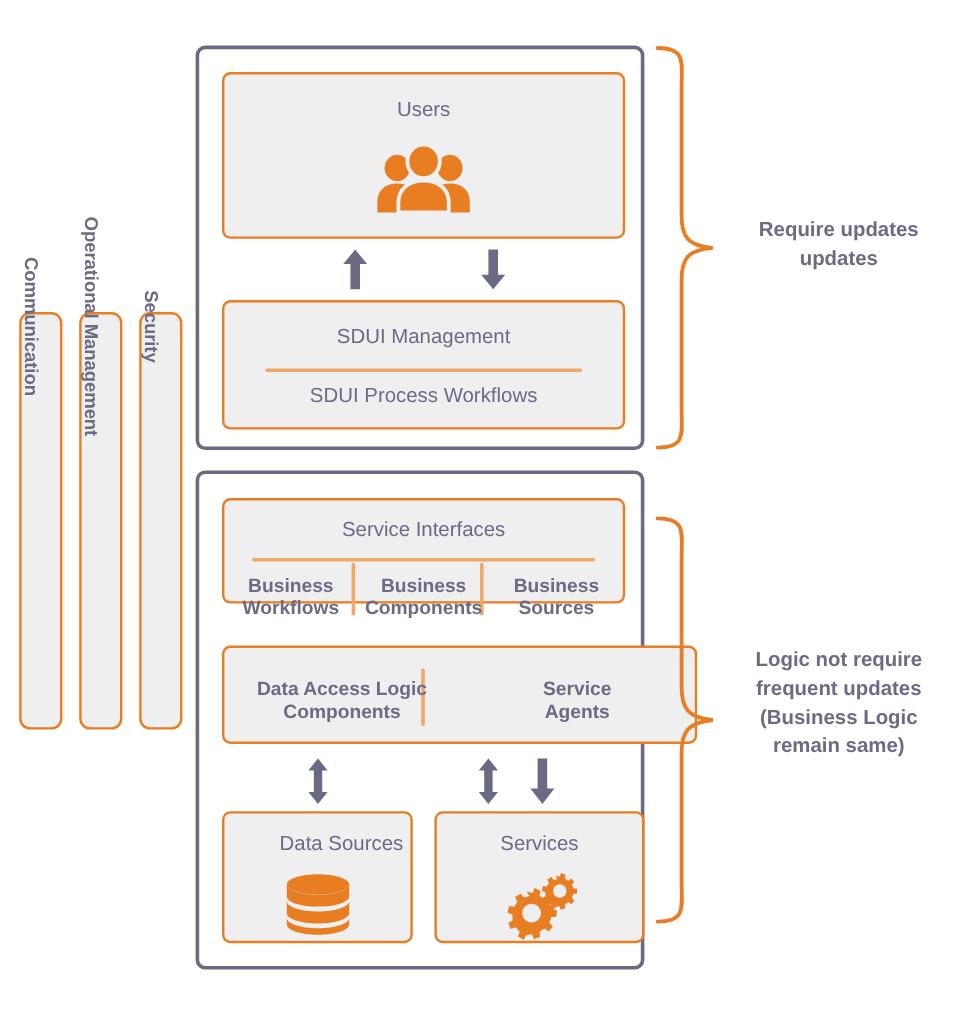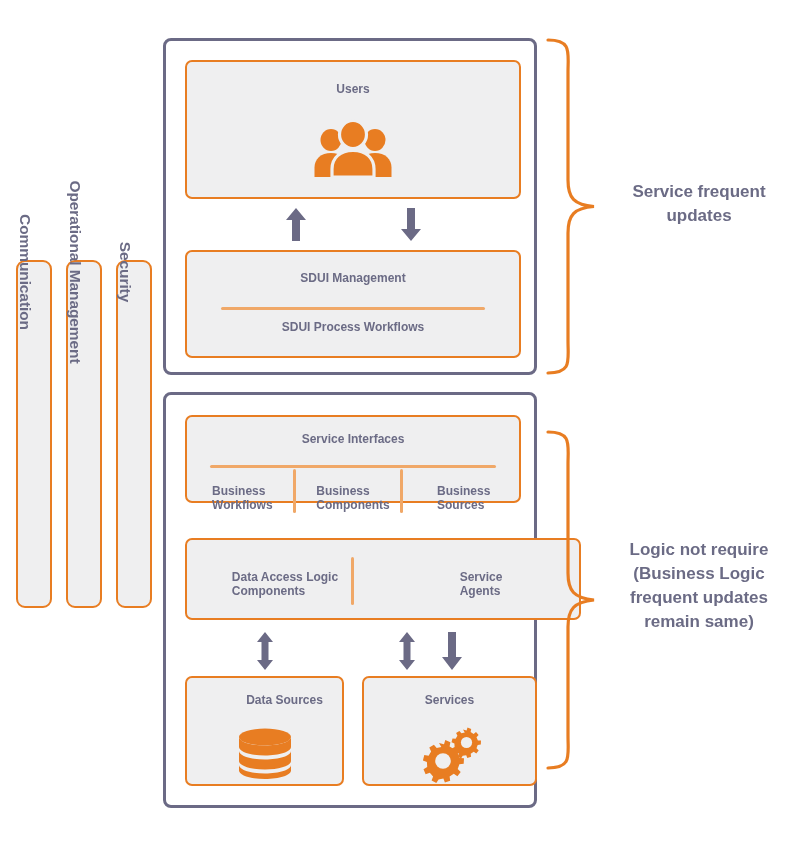"Users" .btitle { font-size: 12px -> 17px; font-weight: bold -> normal }
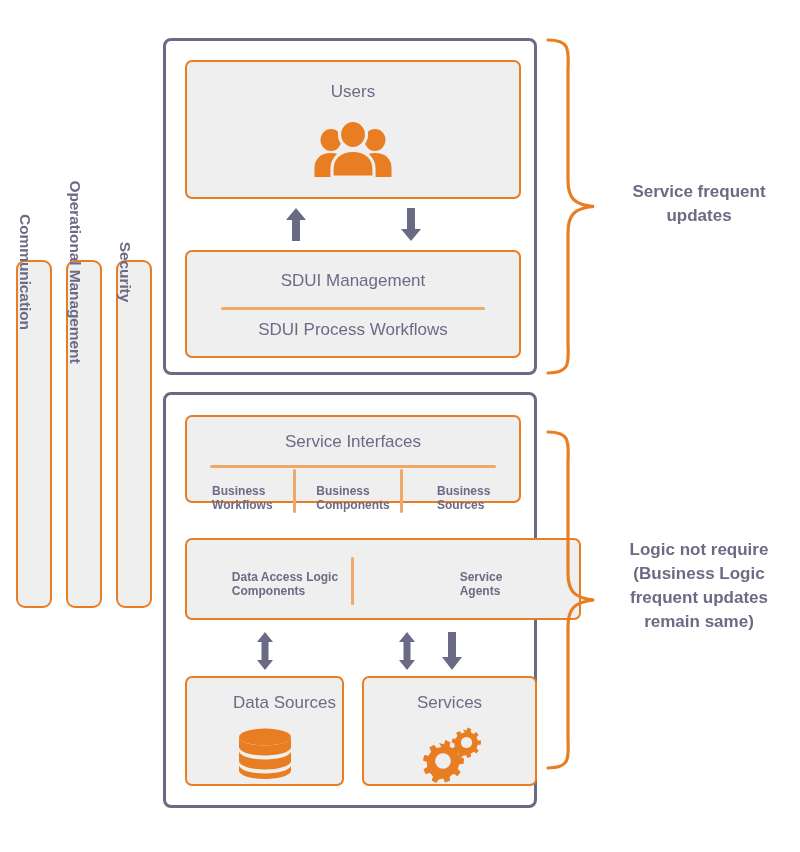"Service frequent" div { text: Service frequent -> Require updates }
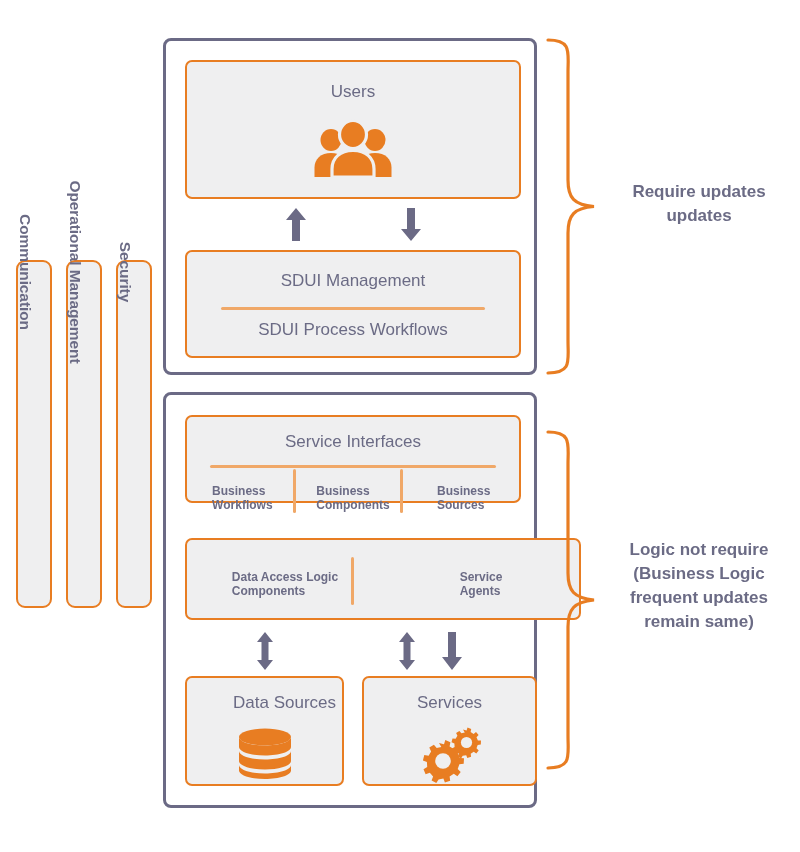"Business" .btxt { font-size: 12px -> 16px; text-align: none -> center }
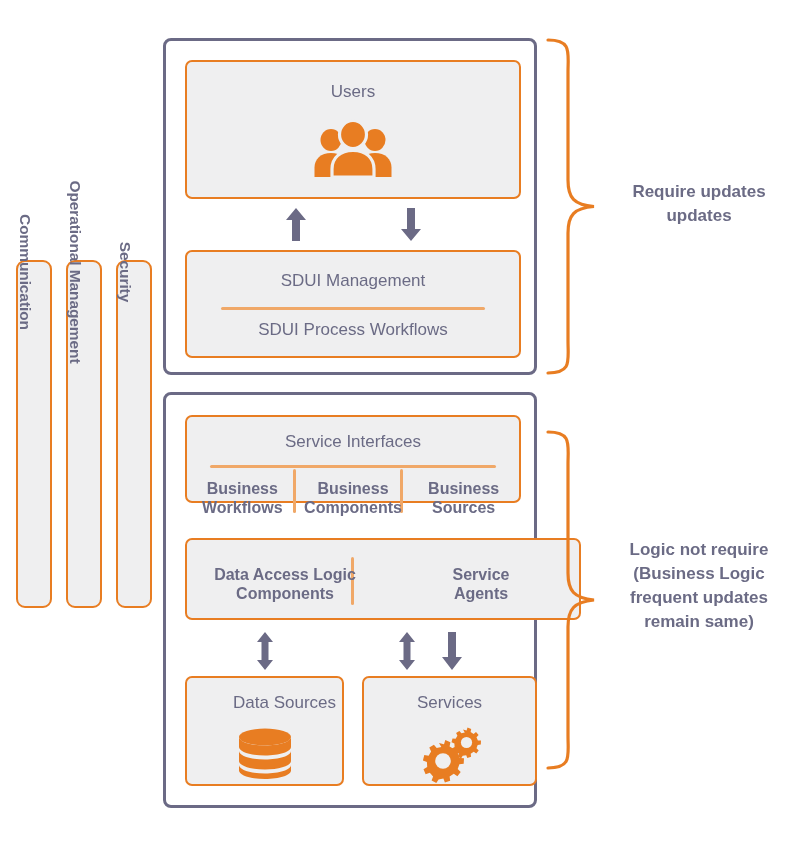"(Business Logic" div { order: before "frequent updates" -> after "frequent updates" }
